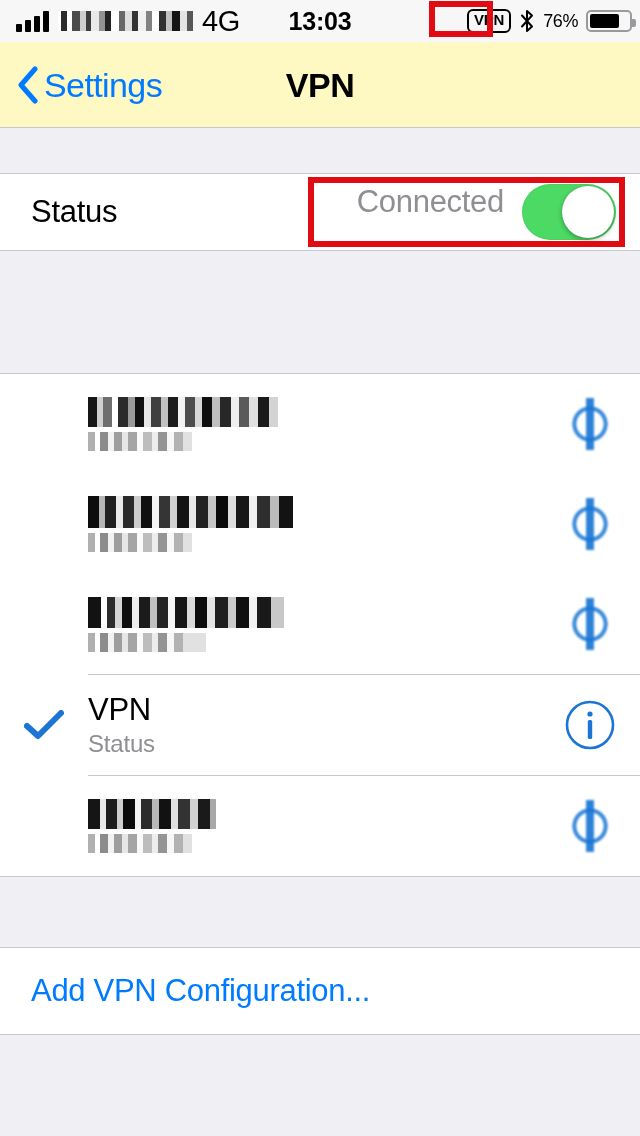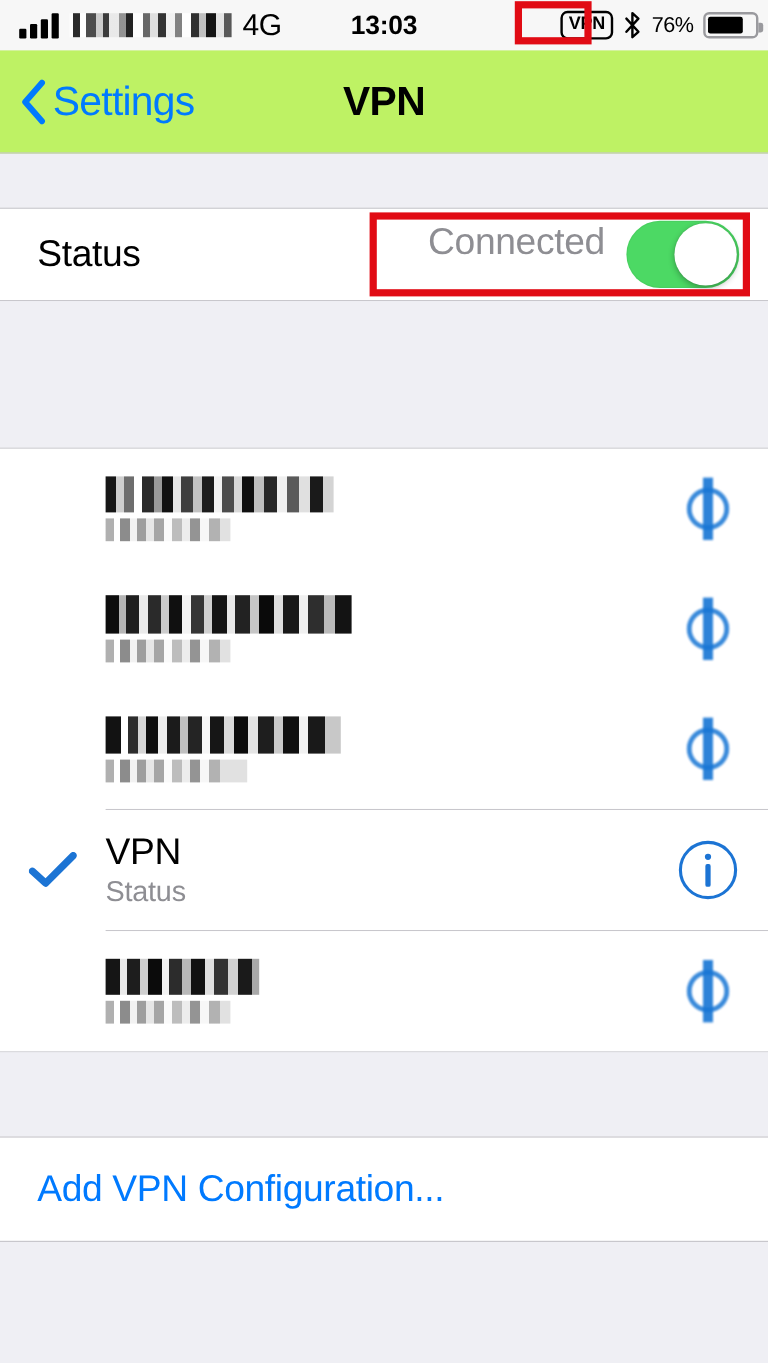"4G" .sb-4g { font-size: 25px -> 29px }
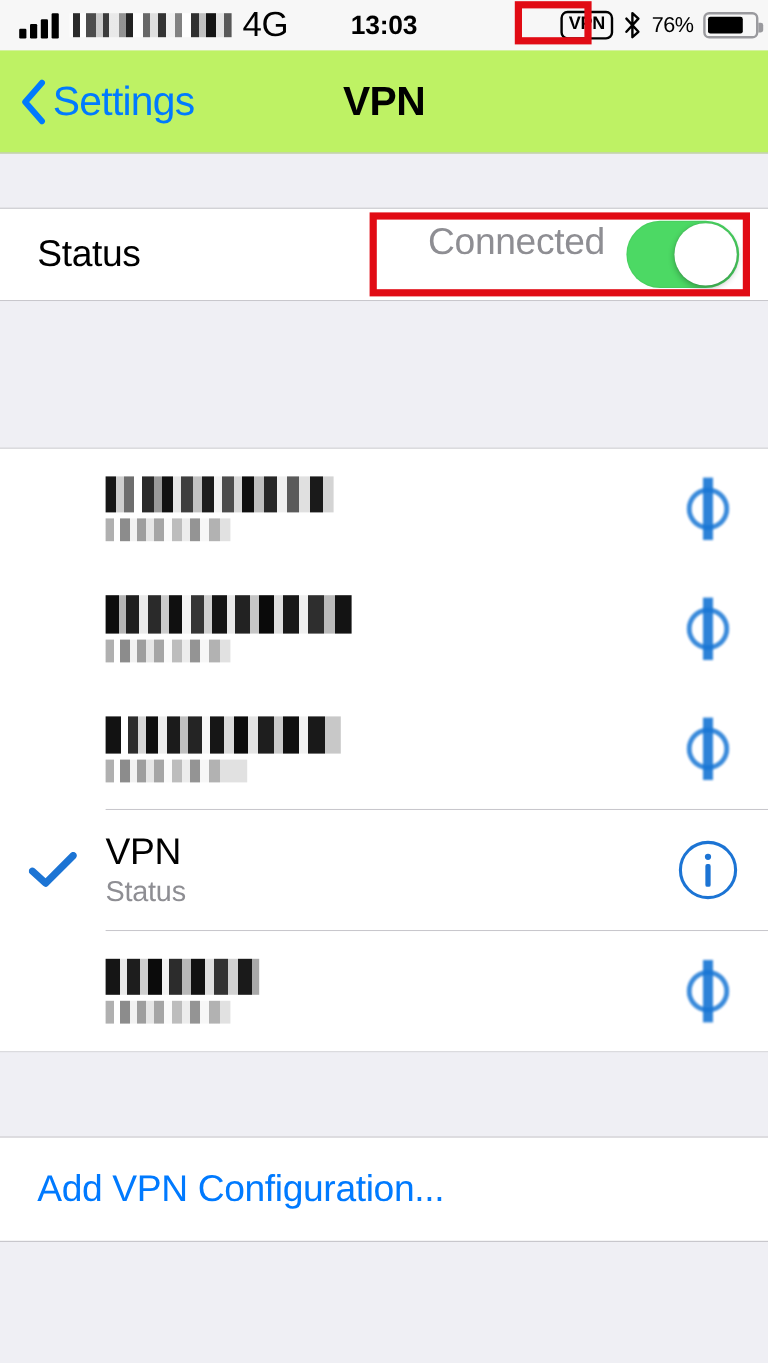"13:03" .sb-time { font-size: 22px -> 25px }
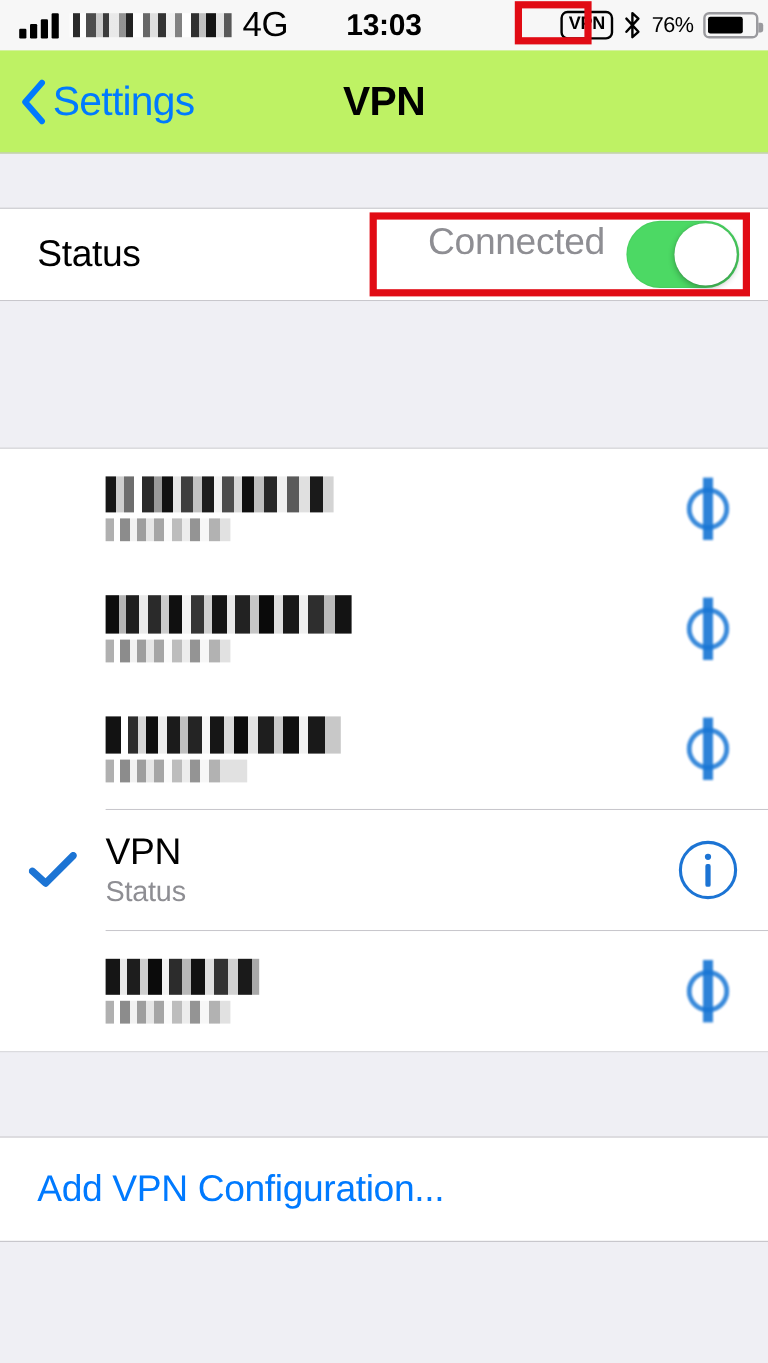"Settings" .navbar { background: #bef264 -> #fef9c3 }
